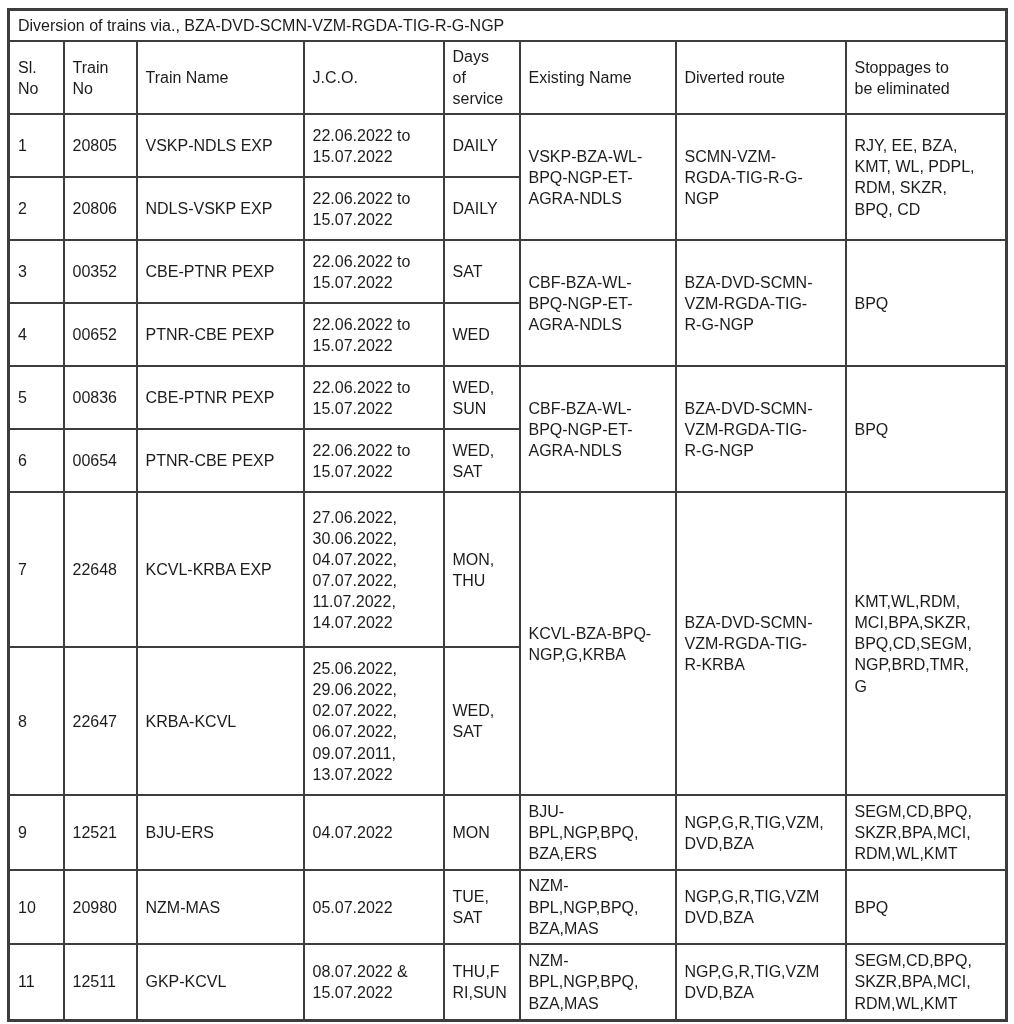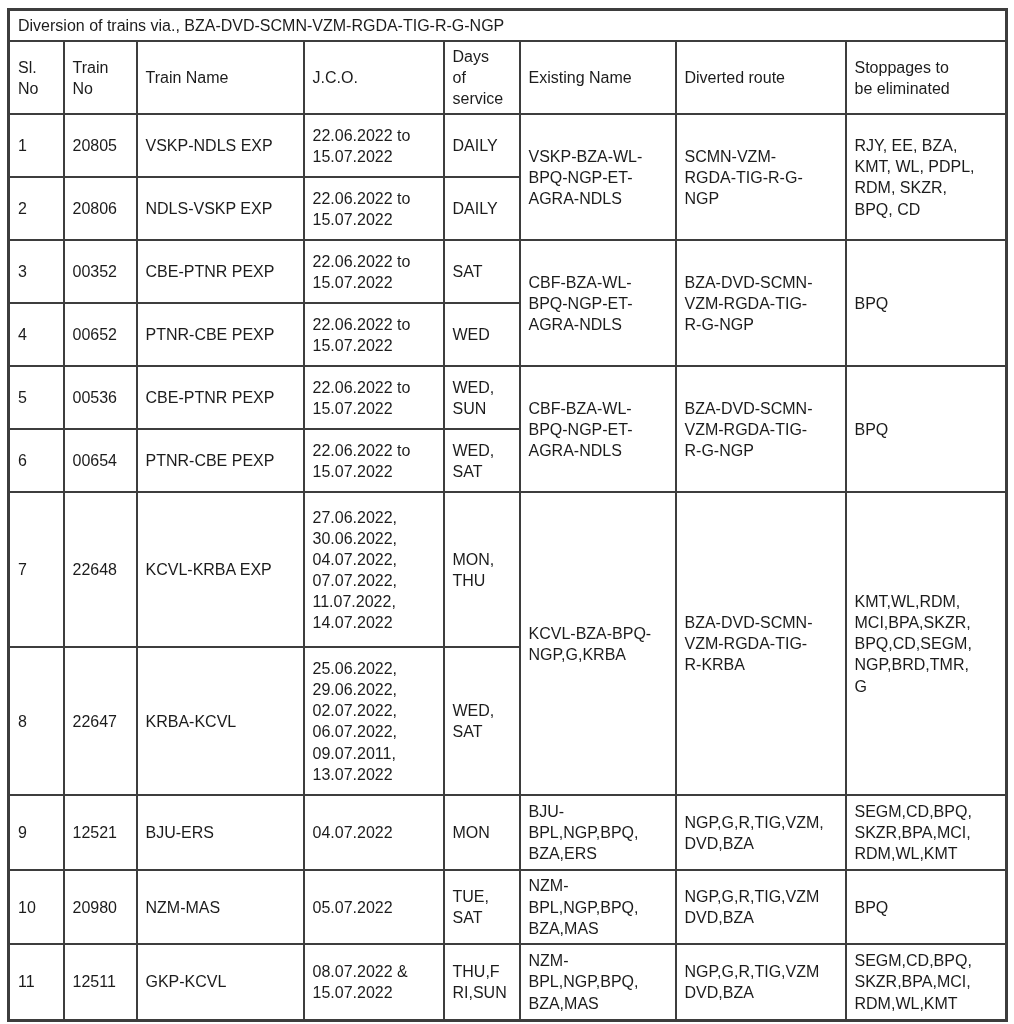"00536" td.c { text: 00536 -> 00836 }
